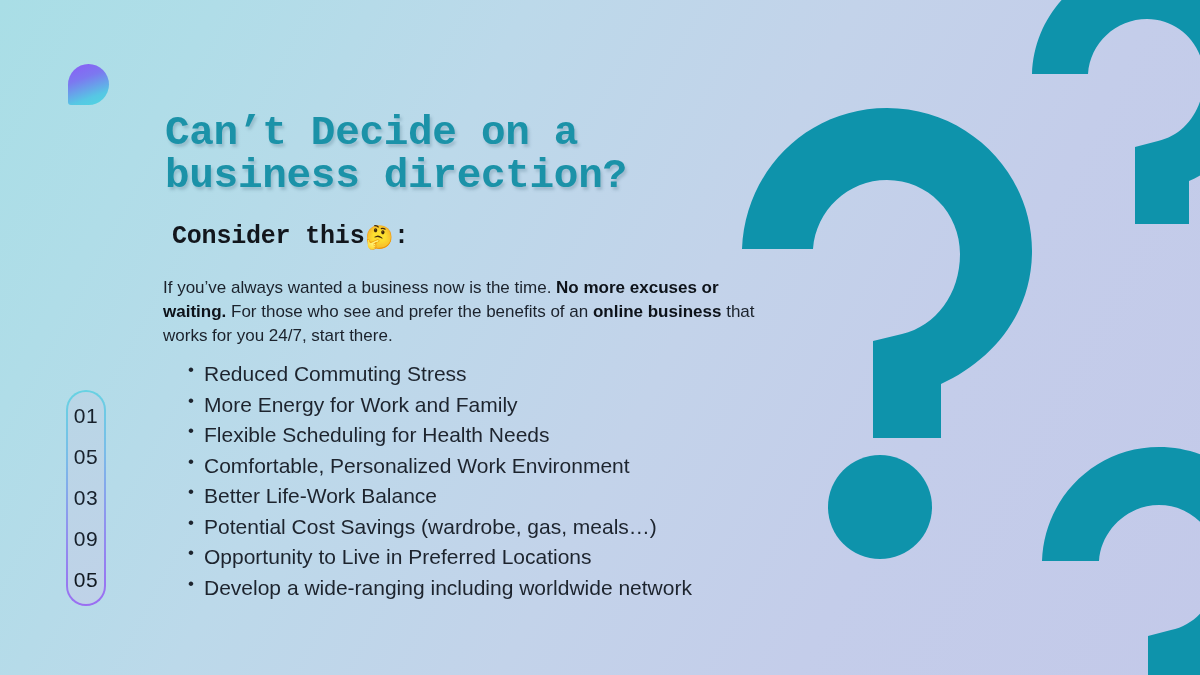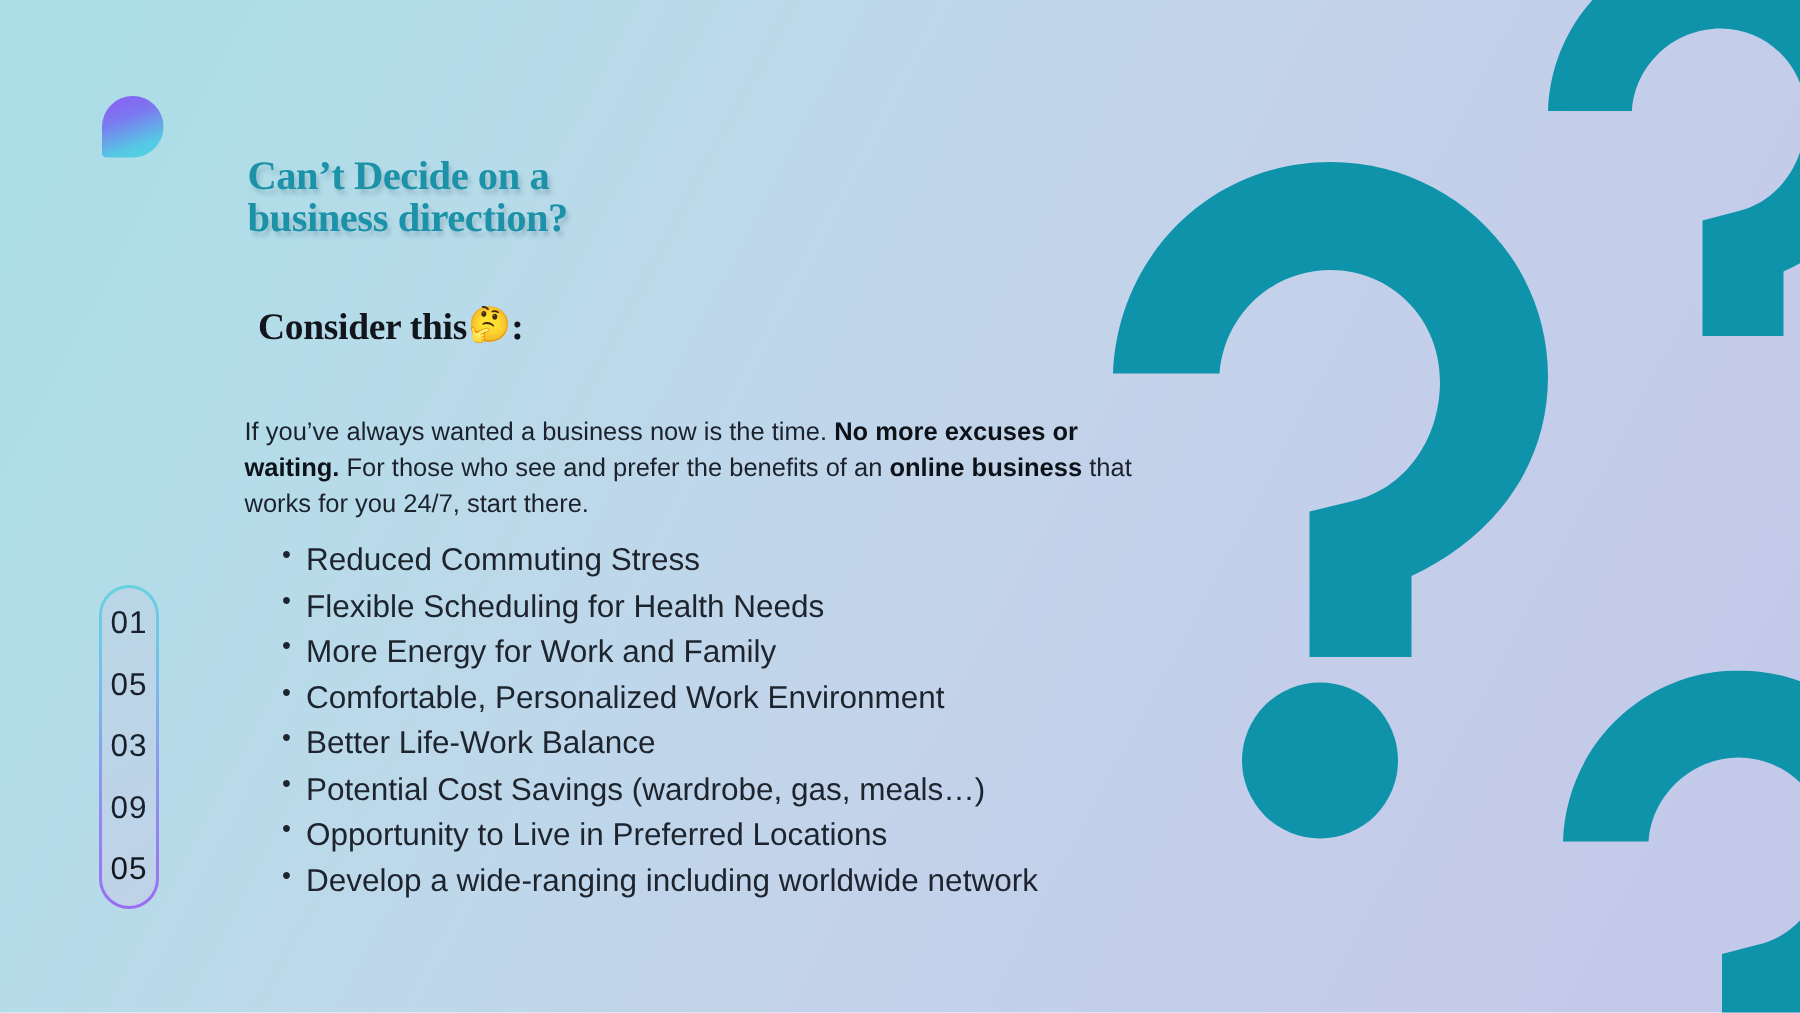"Can’t Decide on a" #title { font-family: Liberation Serif, serif -> Liberation Mono, monospace; font-size: 27px -> 41px }
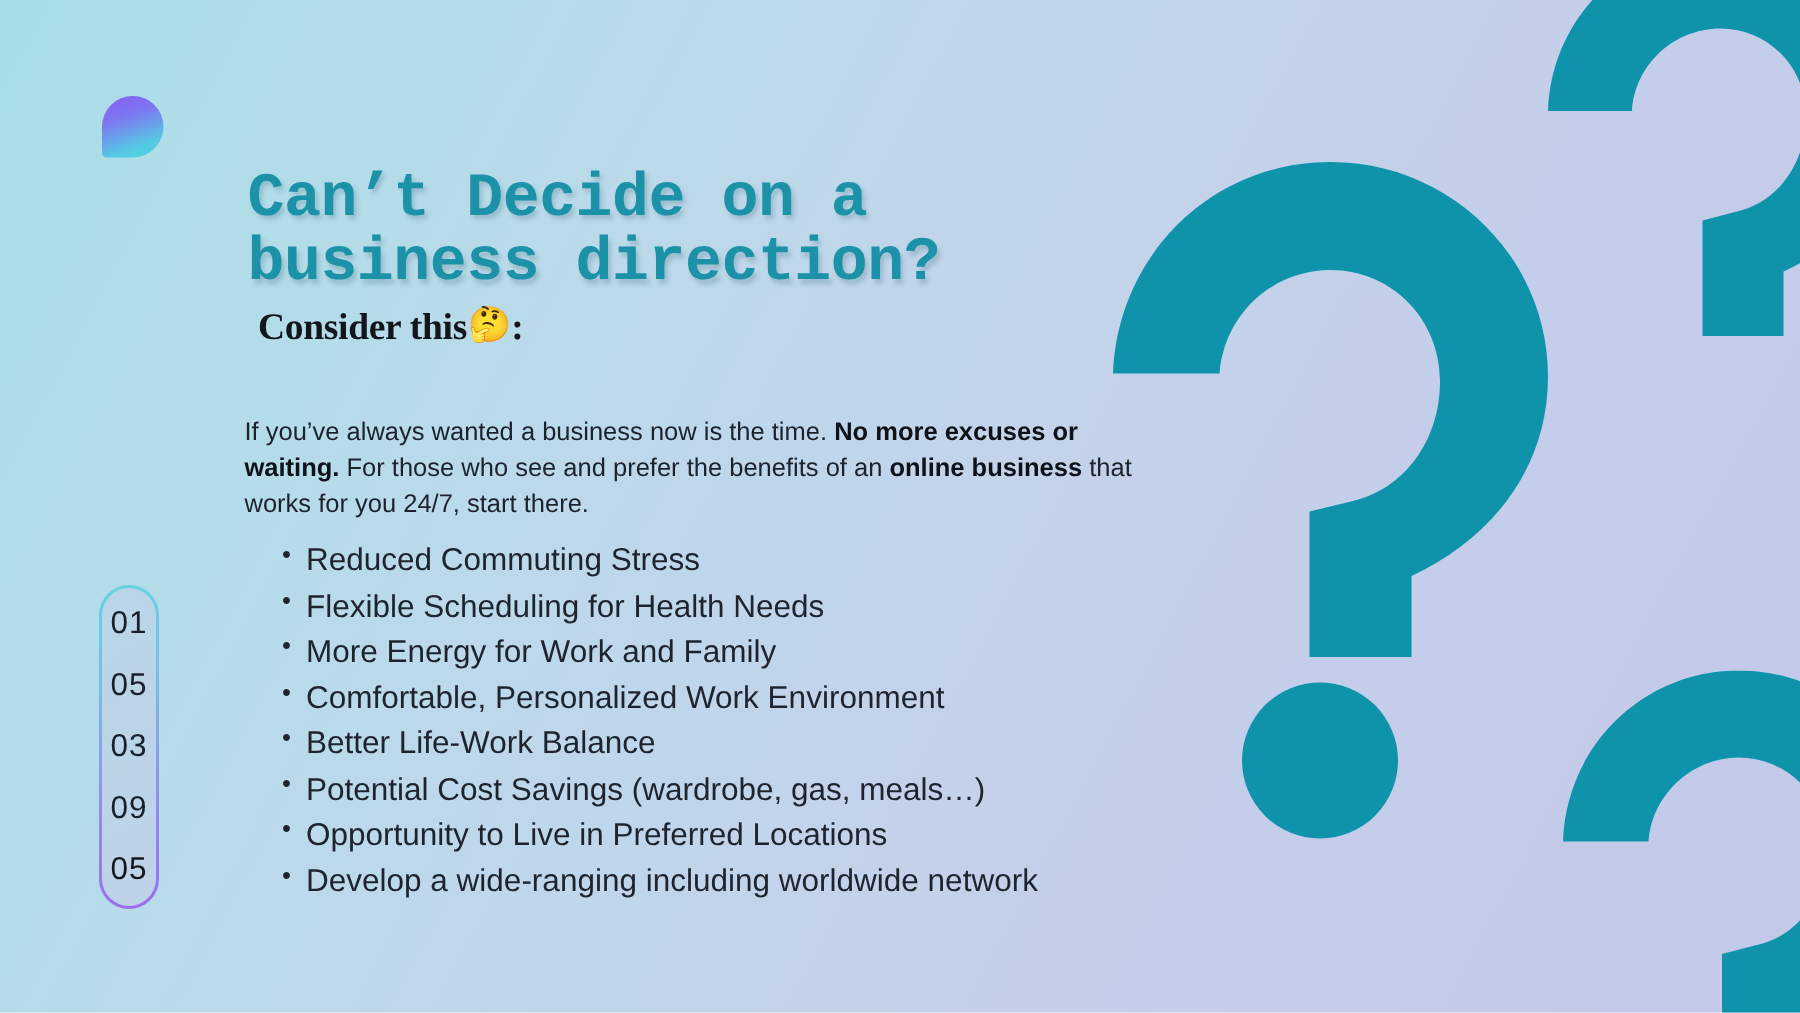"Consider this" #subtitle { align-items: flex-start -> flex-end; font-family: Liberation Serif, serif -> Liberation Mono, monospace; top: 205px -> 222px }
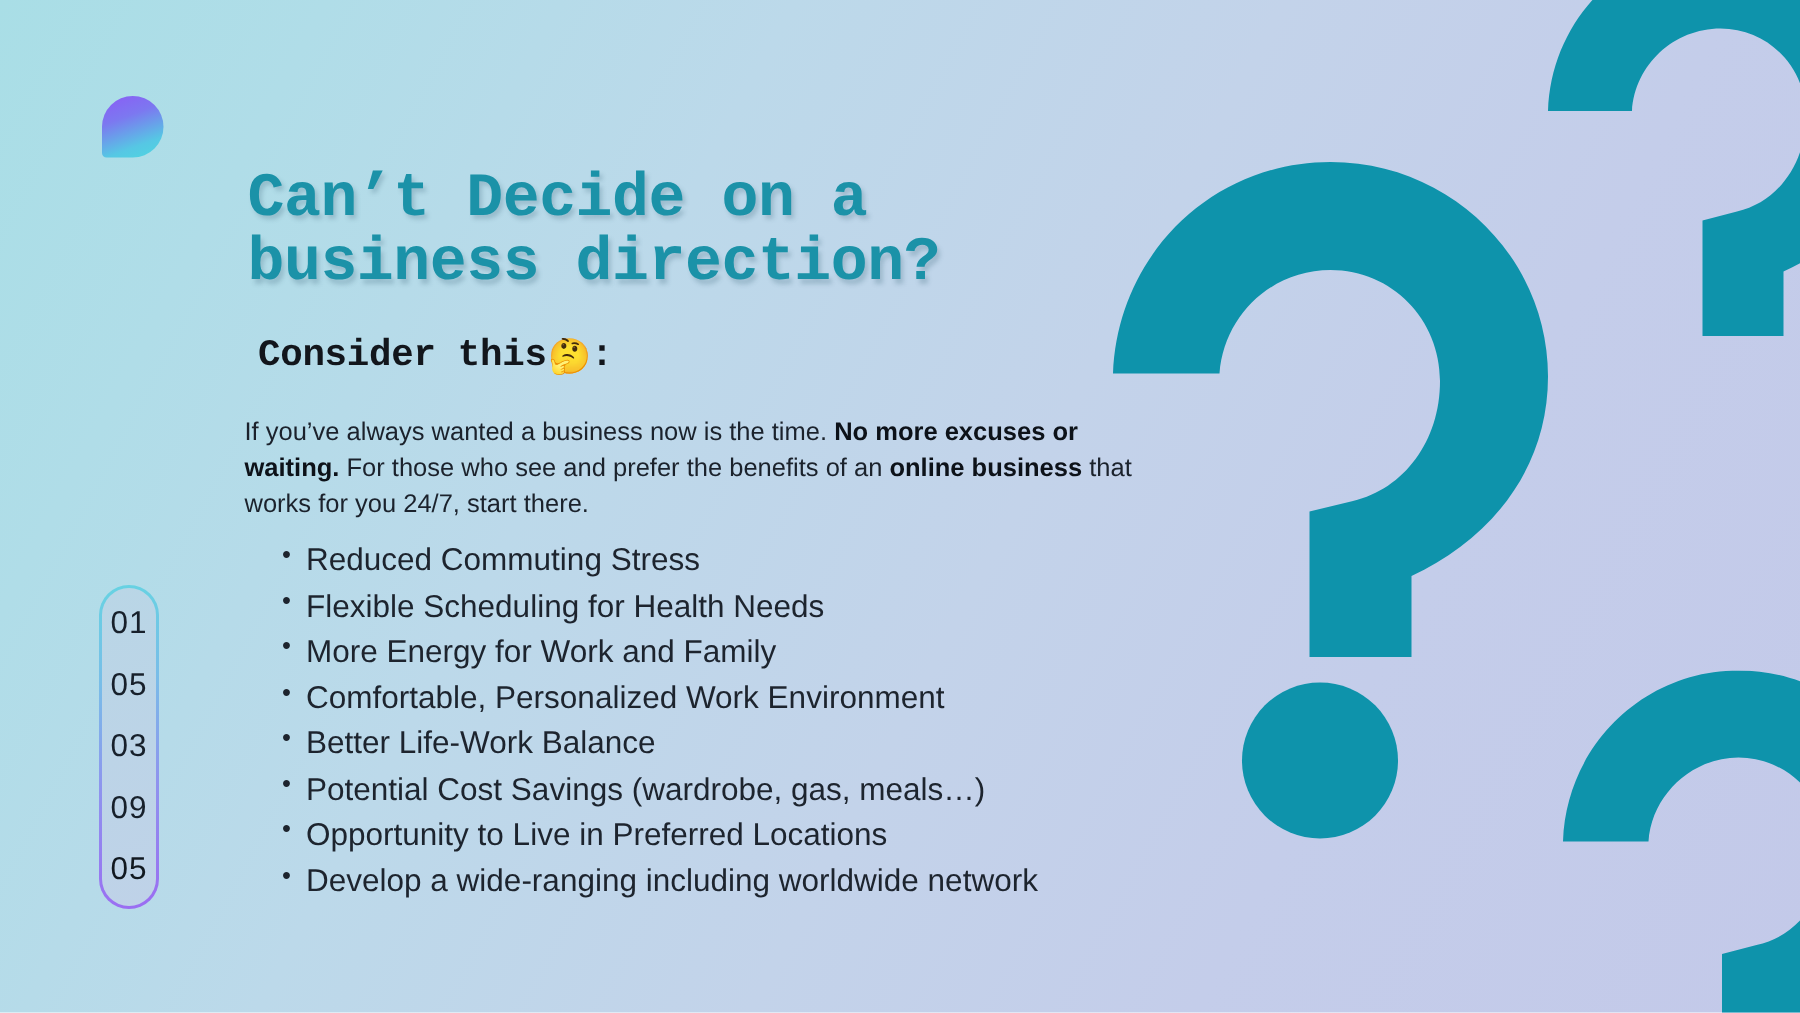"Flexible Scheduling for Health Needs" li { order: before "More Energy for Work and" -> after "More Energy for Work and" }
